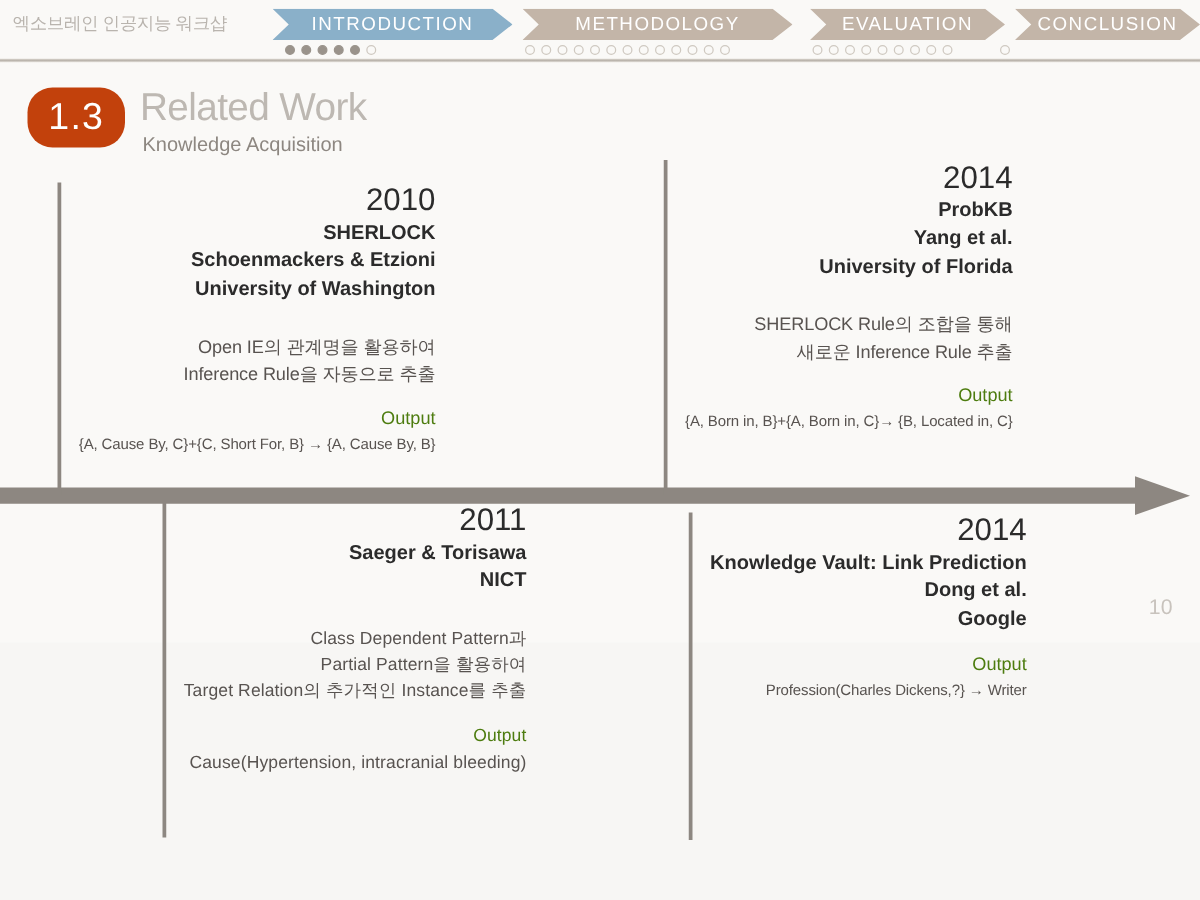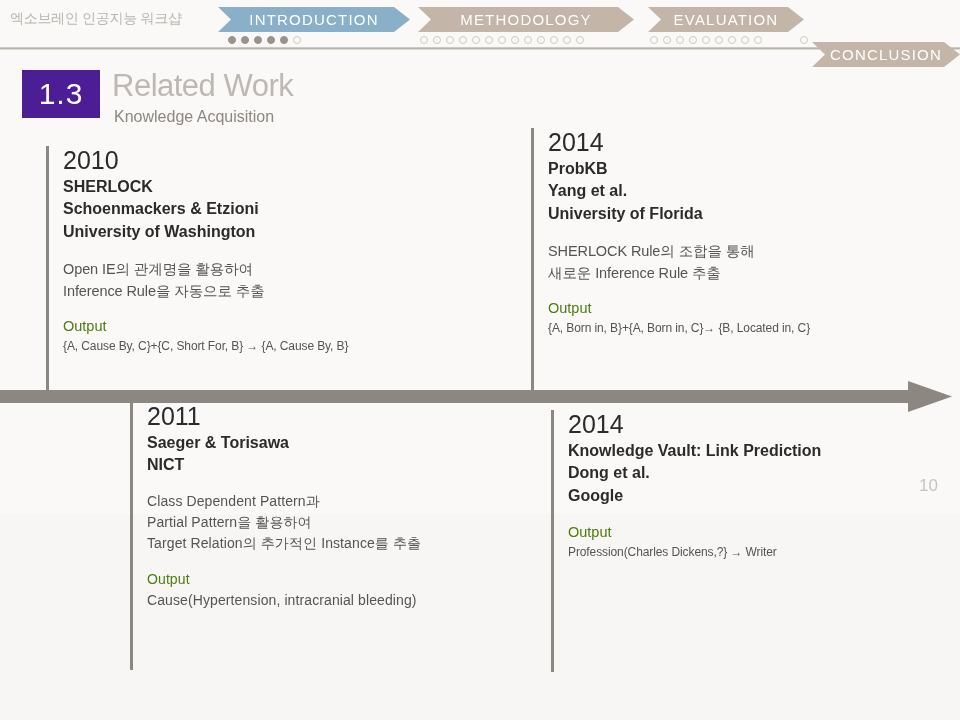"엑소브레인 인공지능 워크샵" #slide { text-align: none -> right }
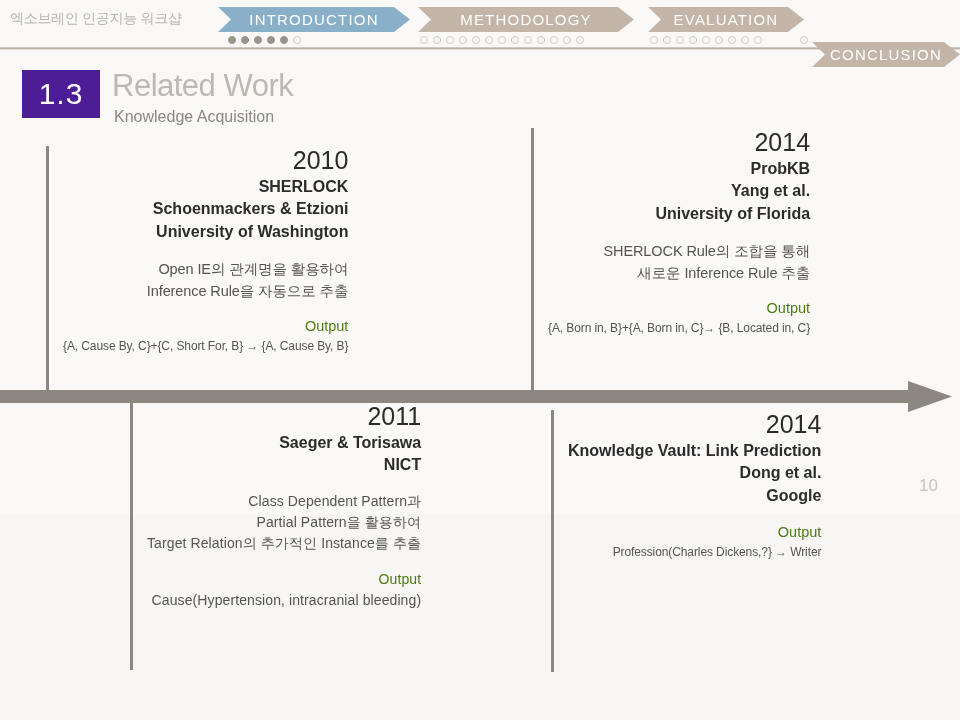"CONCLUSION" div.nav-chevron { margin-top: 35px -> none }
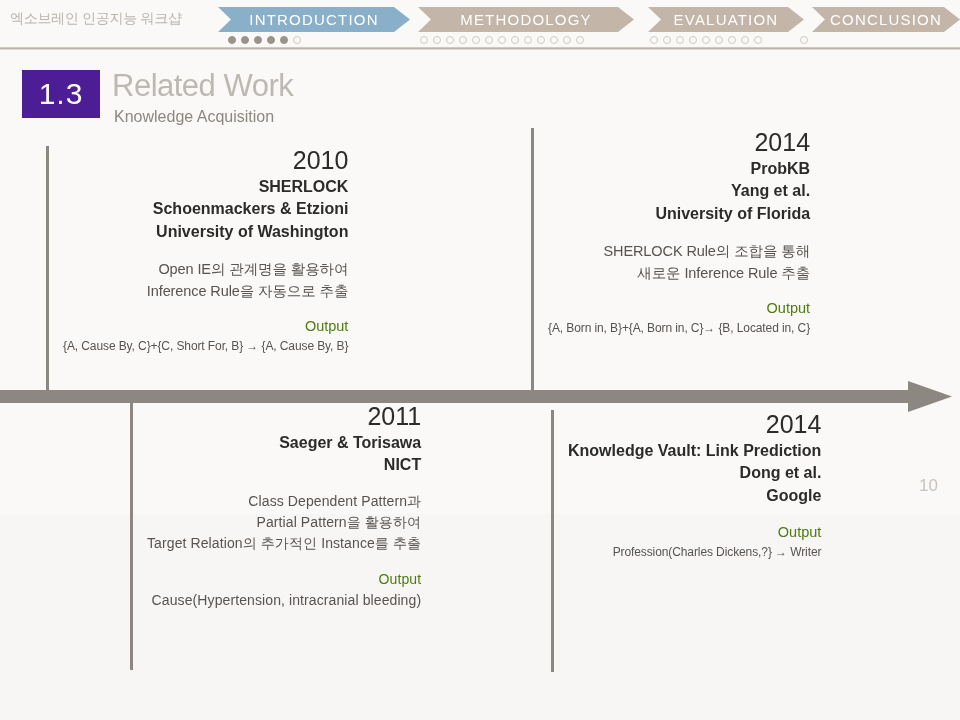"1.3" #section-badge { background: #4c1d95 -> #c2410c; border-radius: none -> 20px }
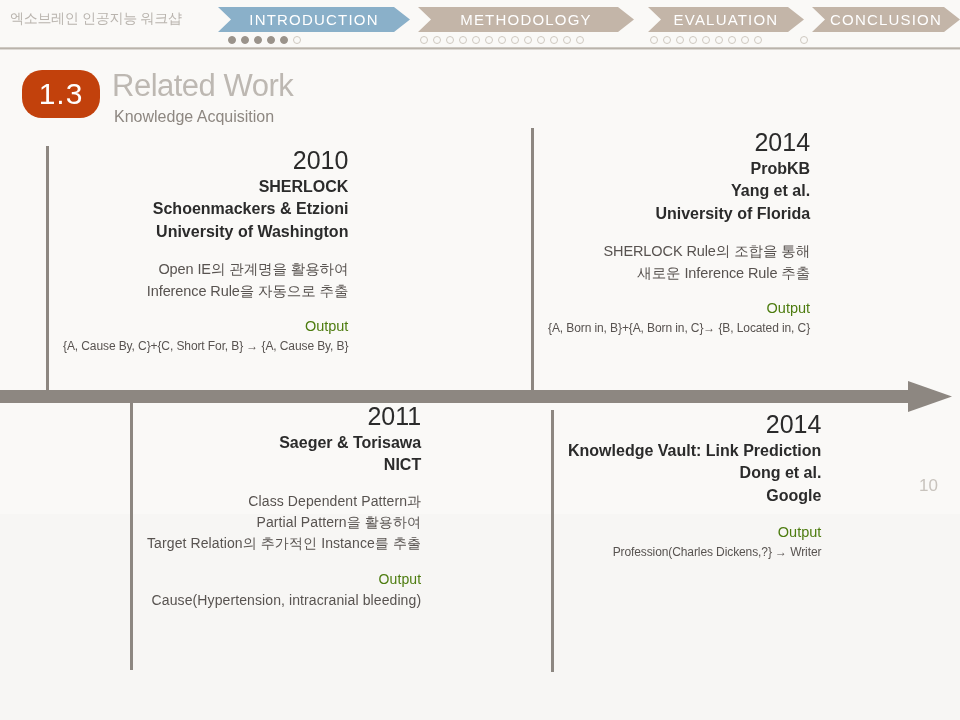"SHERLOCK Rule의 조합을 통해" .entry .desc { margin-top: 14px -> 23px }
